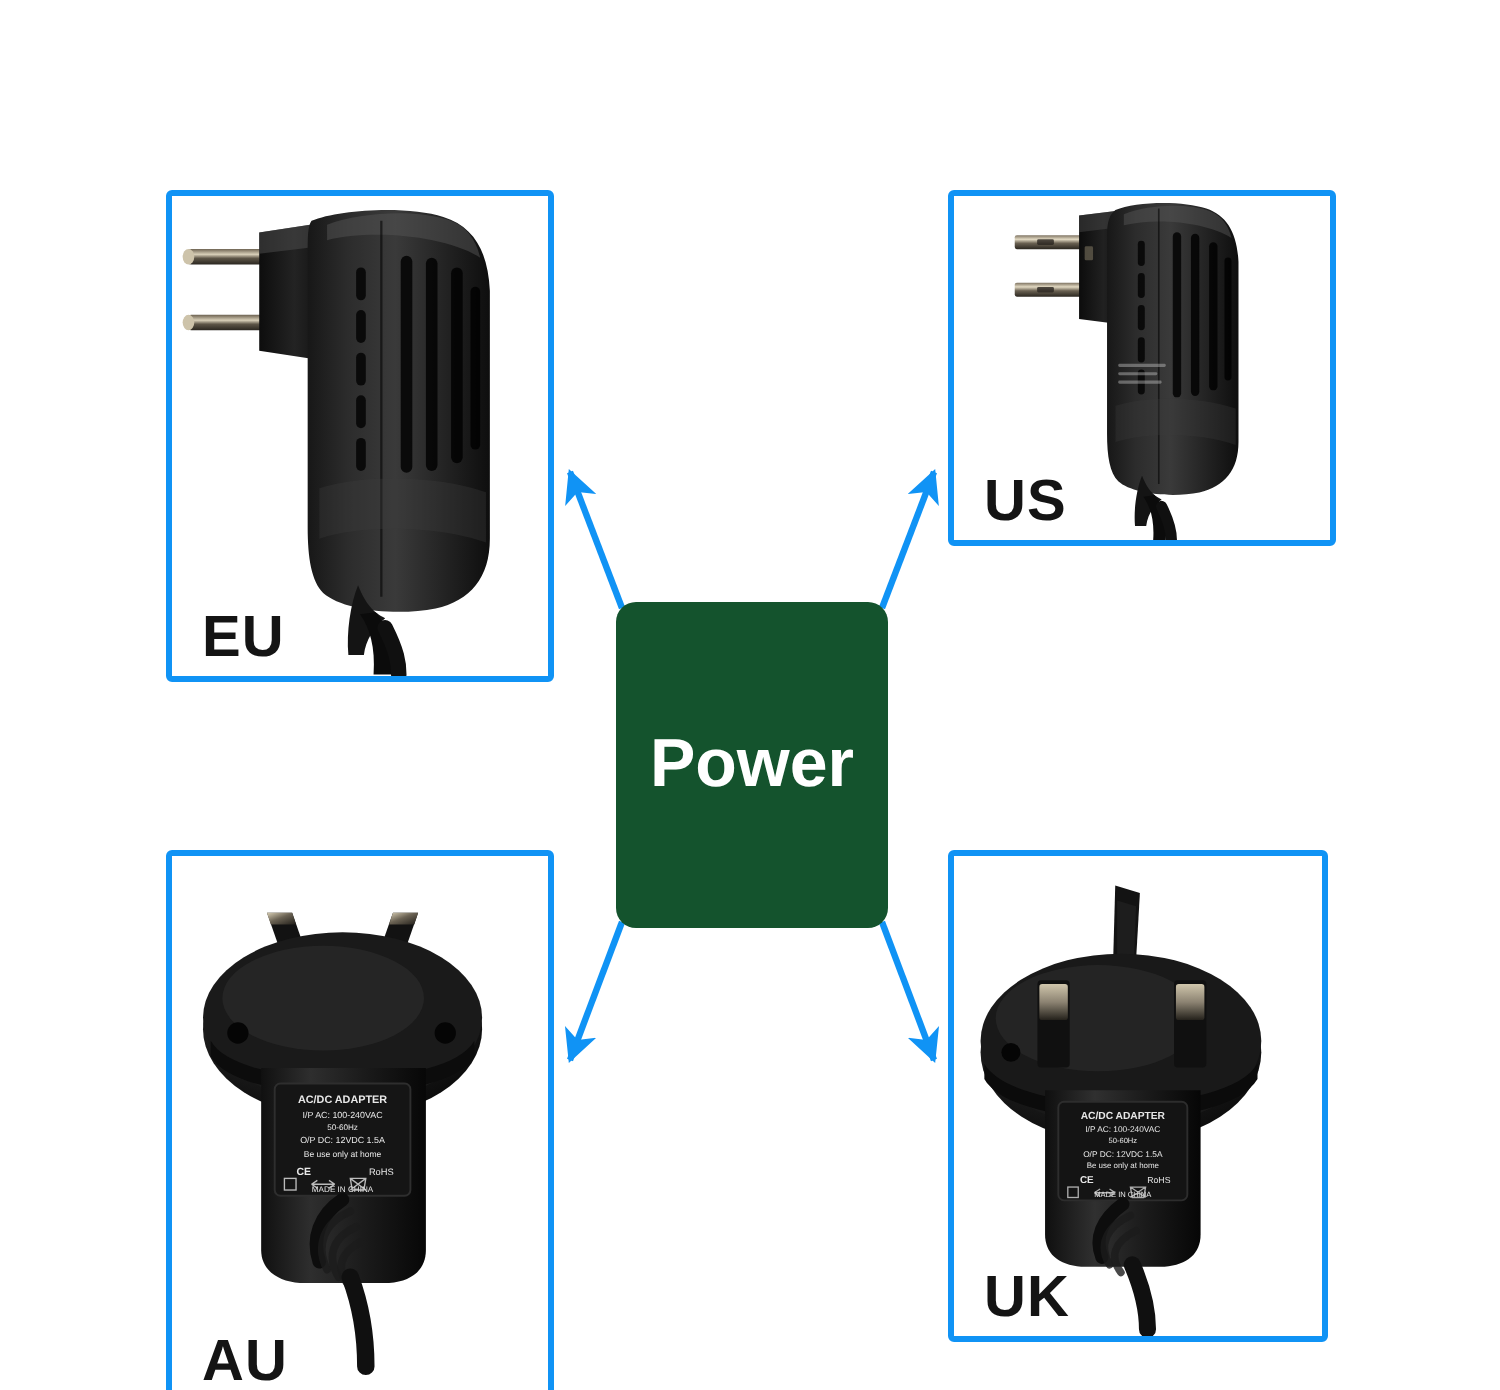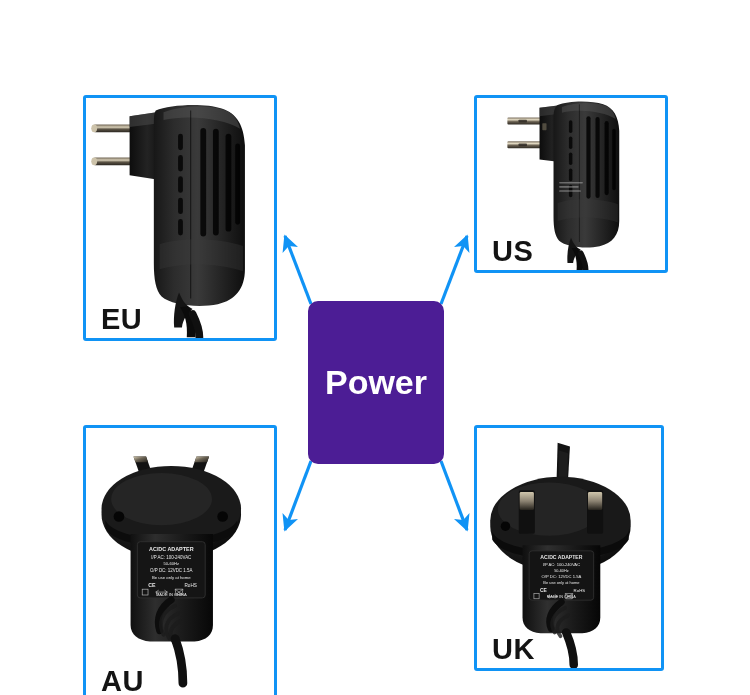"Power" #center-box { background: #4c1d95 -> #14532d }
